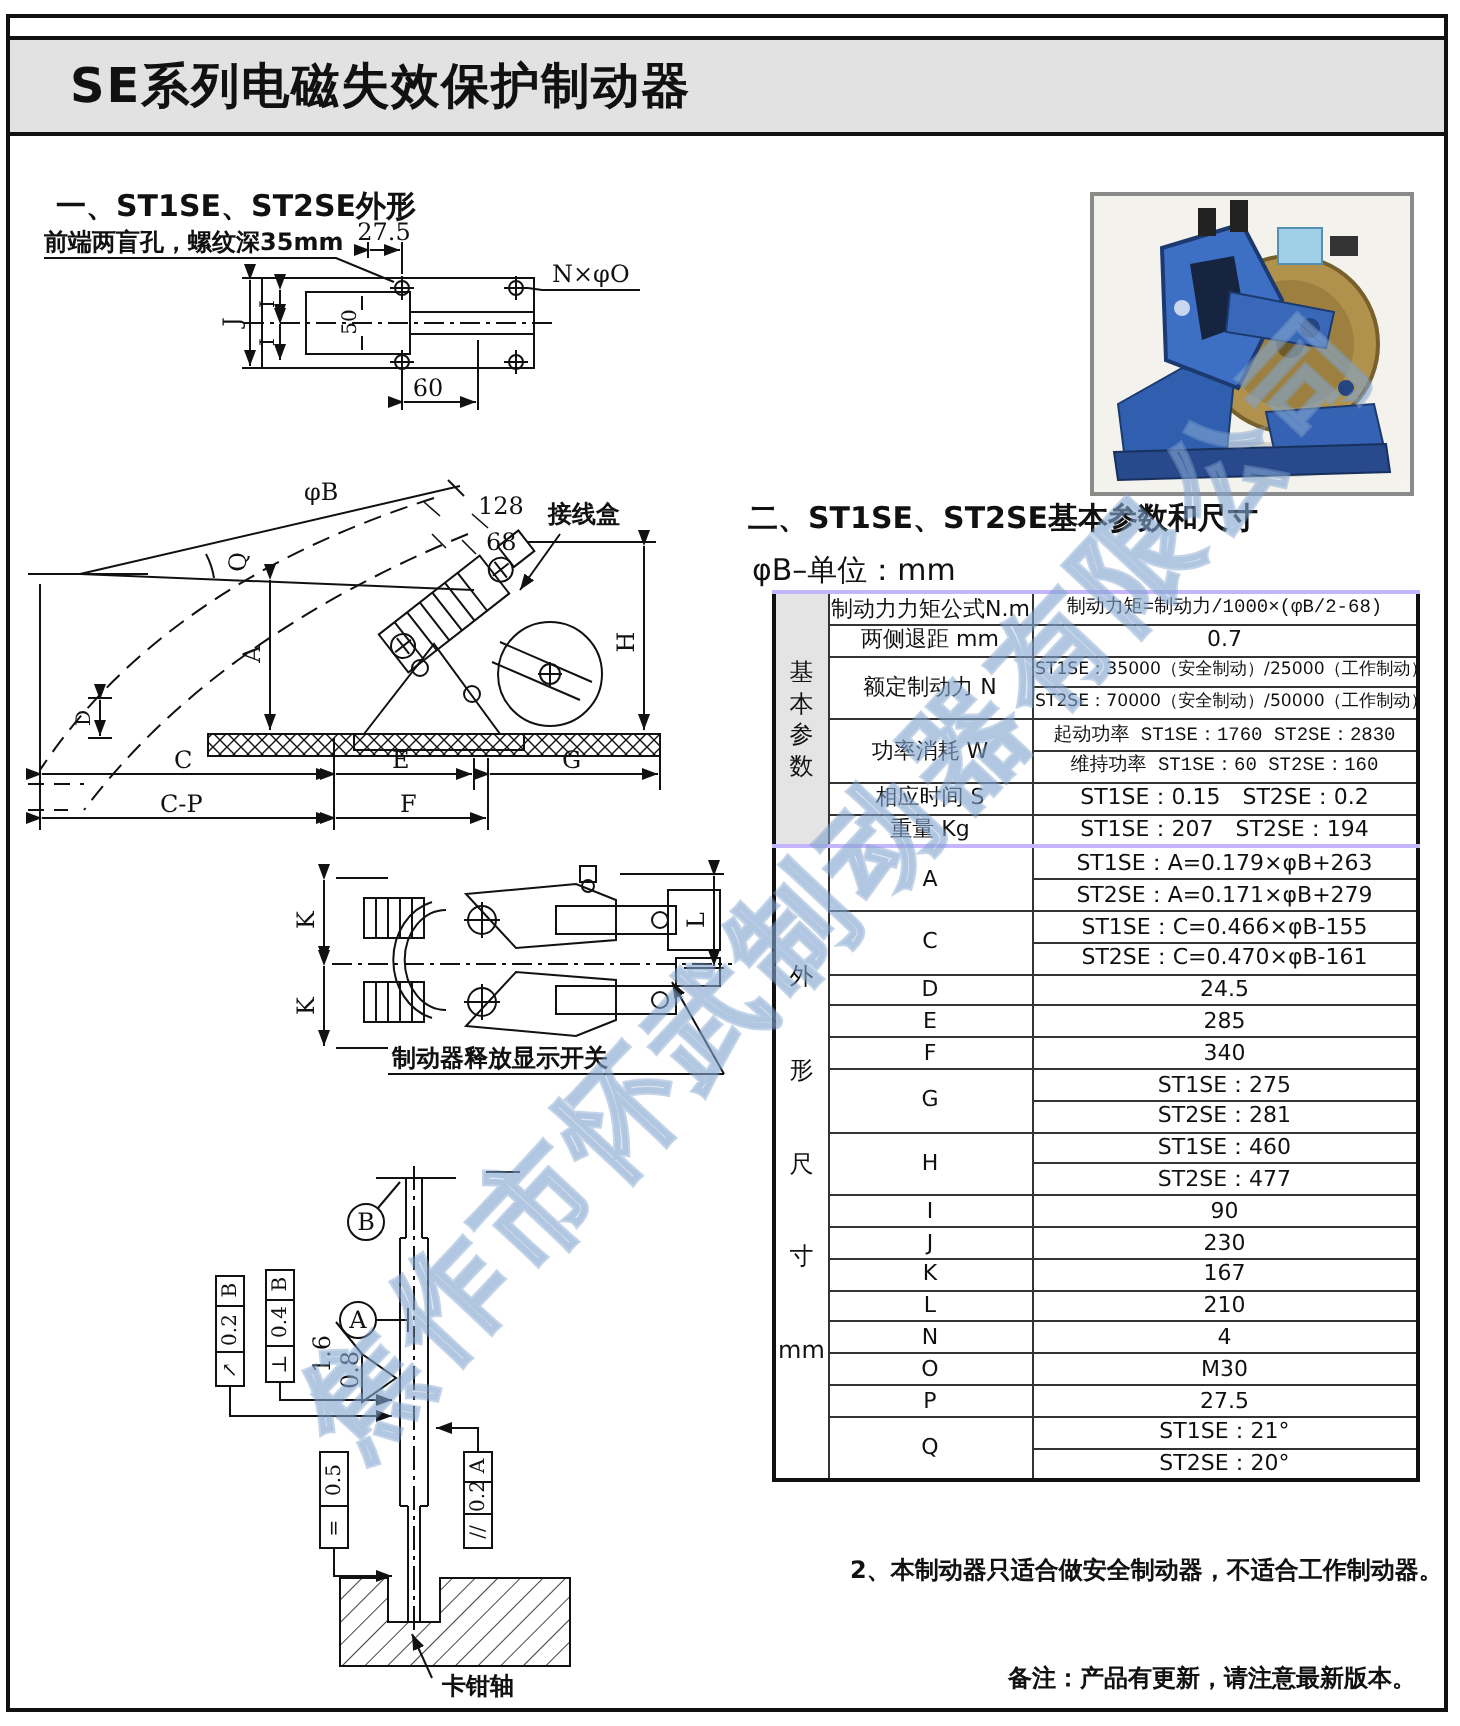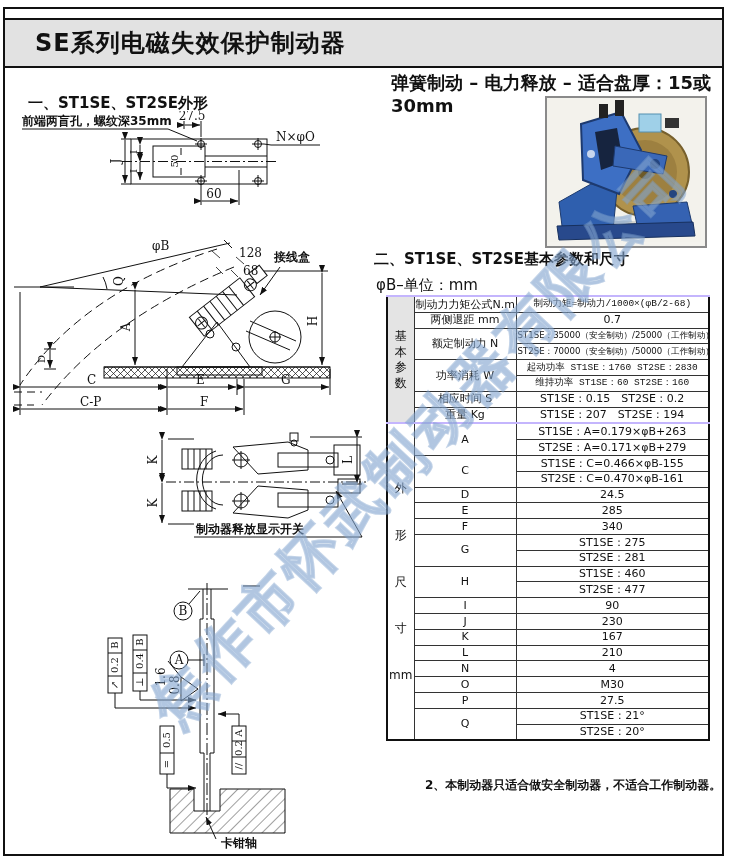"弹簧制动 – 电力释放 – 适合盘厚：15或30mm" div.right-heading { html: <div>弹簧制动 – 电力释放 – 适合盘厚：15或30mm</div> -> none }
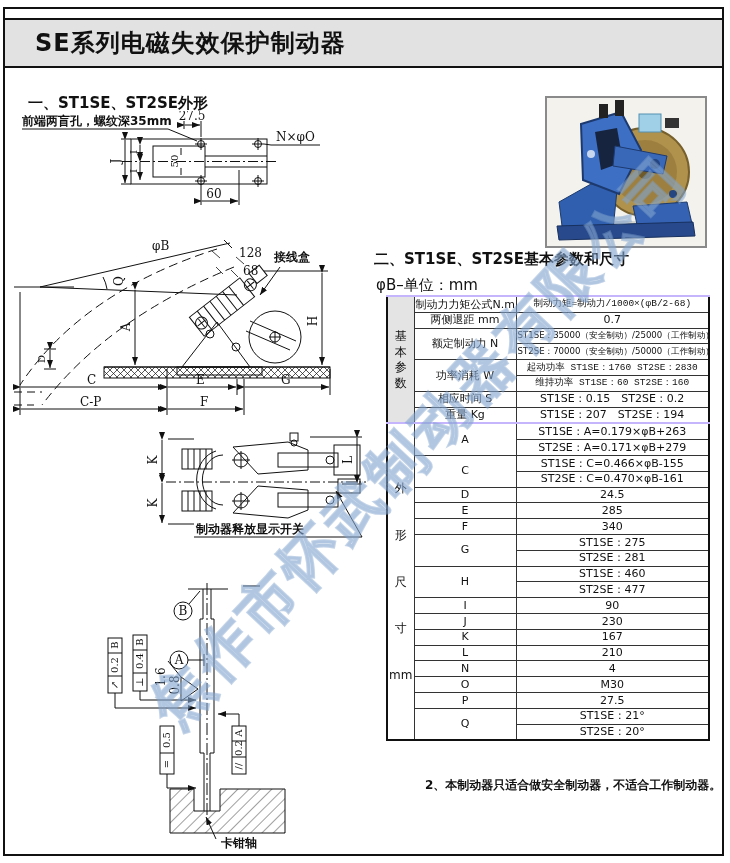"备注：产品有更新，请注意最新版本。" div.bottom-note { html: none -> <div>备注：产品有更新，请注意最新版本。</div> }
